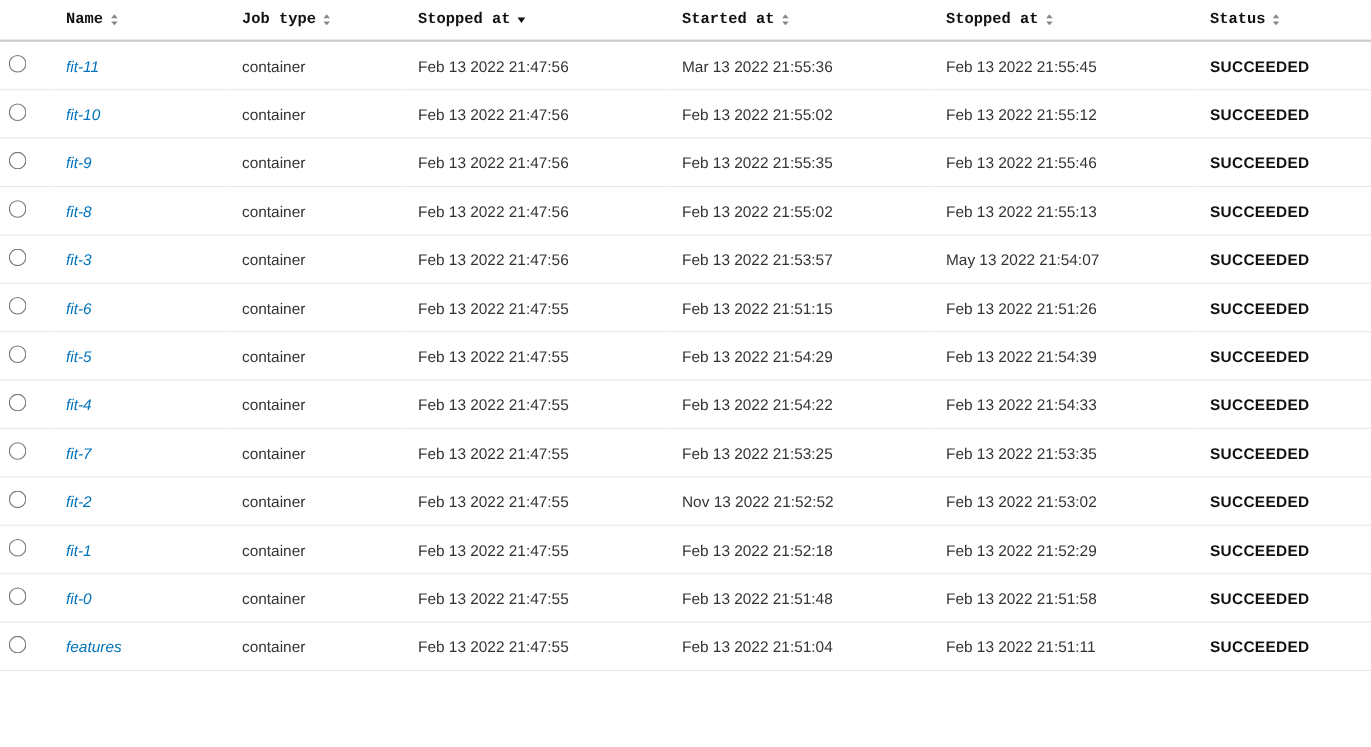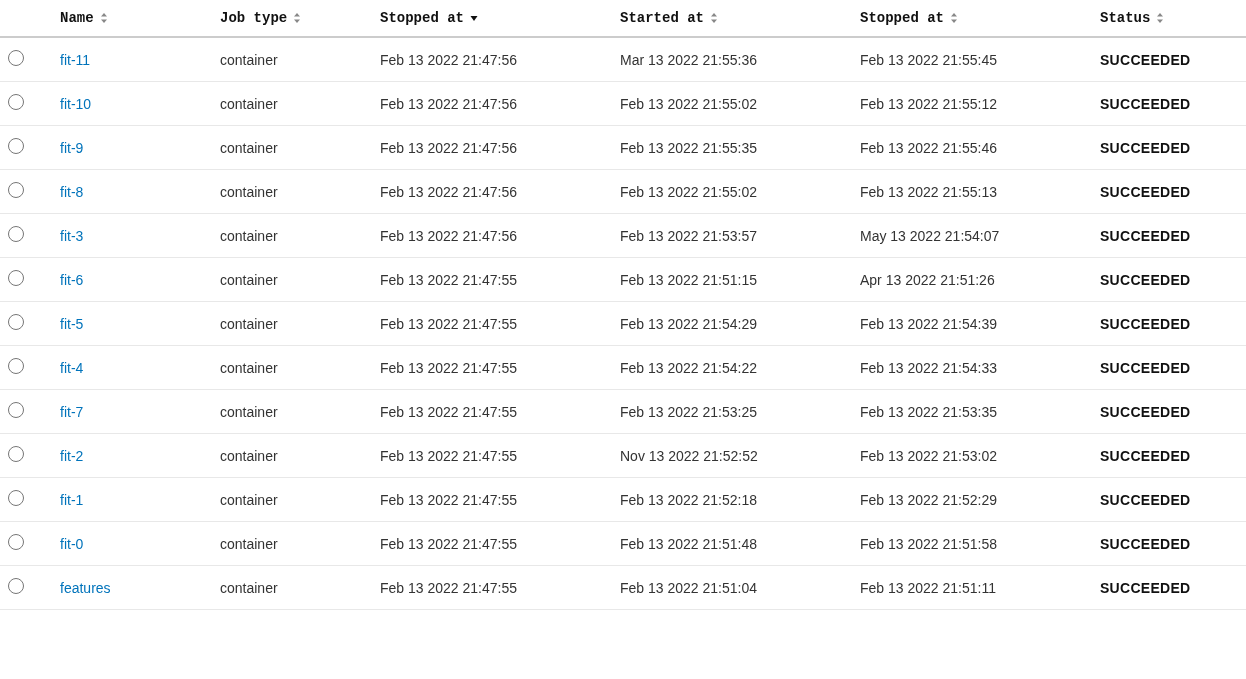"fit-11" .name-link { font-style: none -> italic }
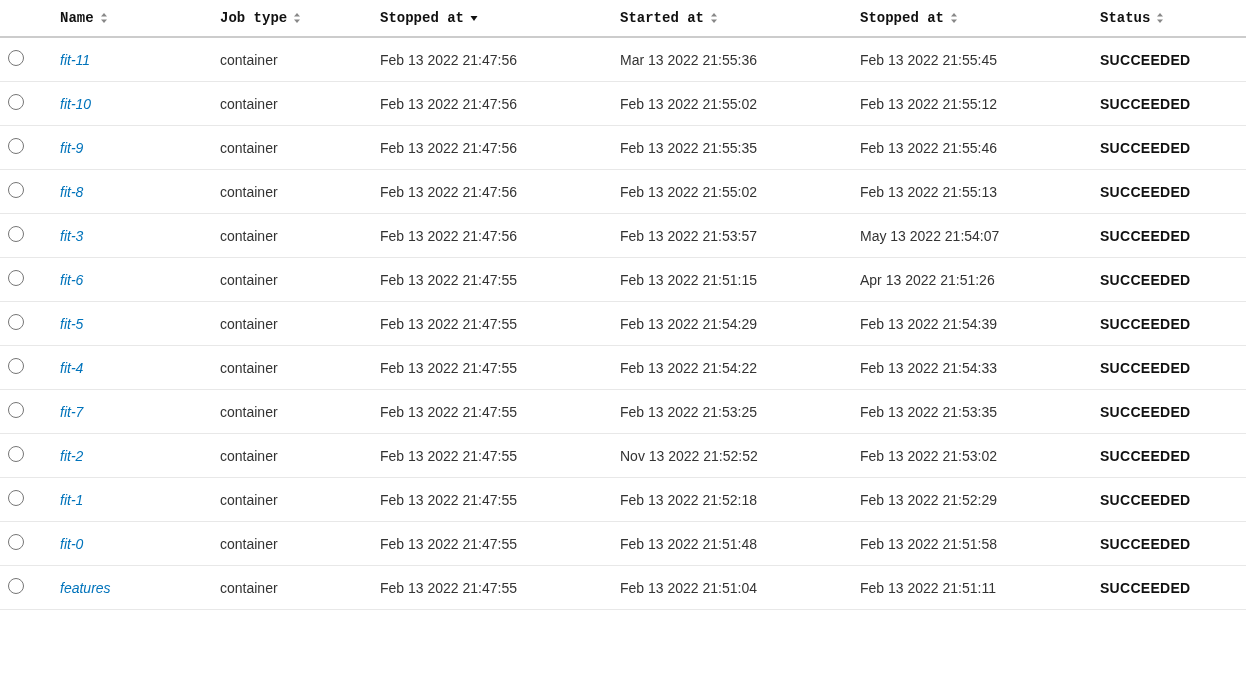"Apr 13 2022 21:51:26" td { text: Apr -> Feb }
